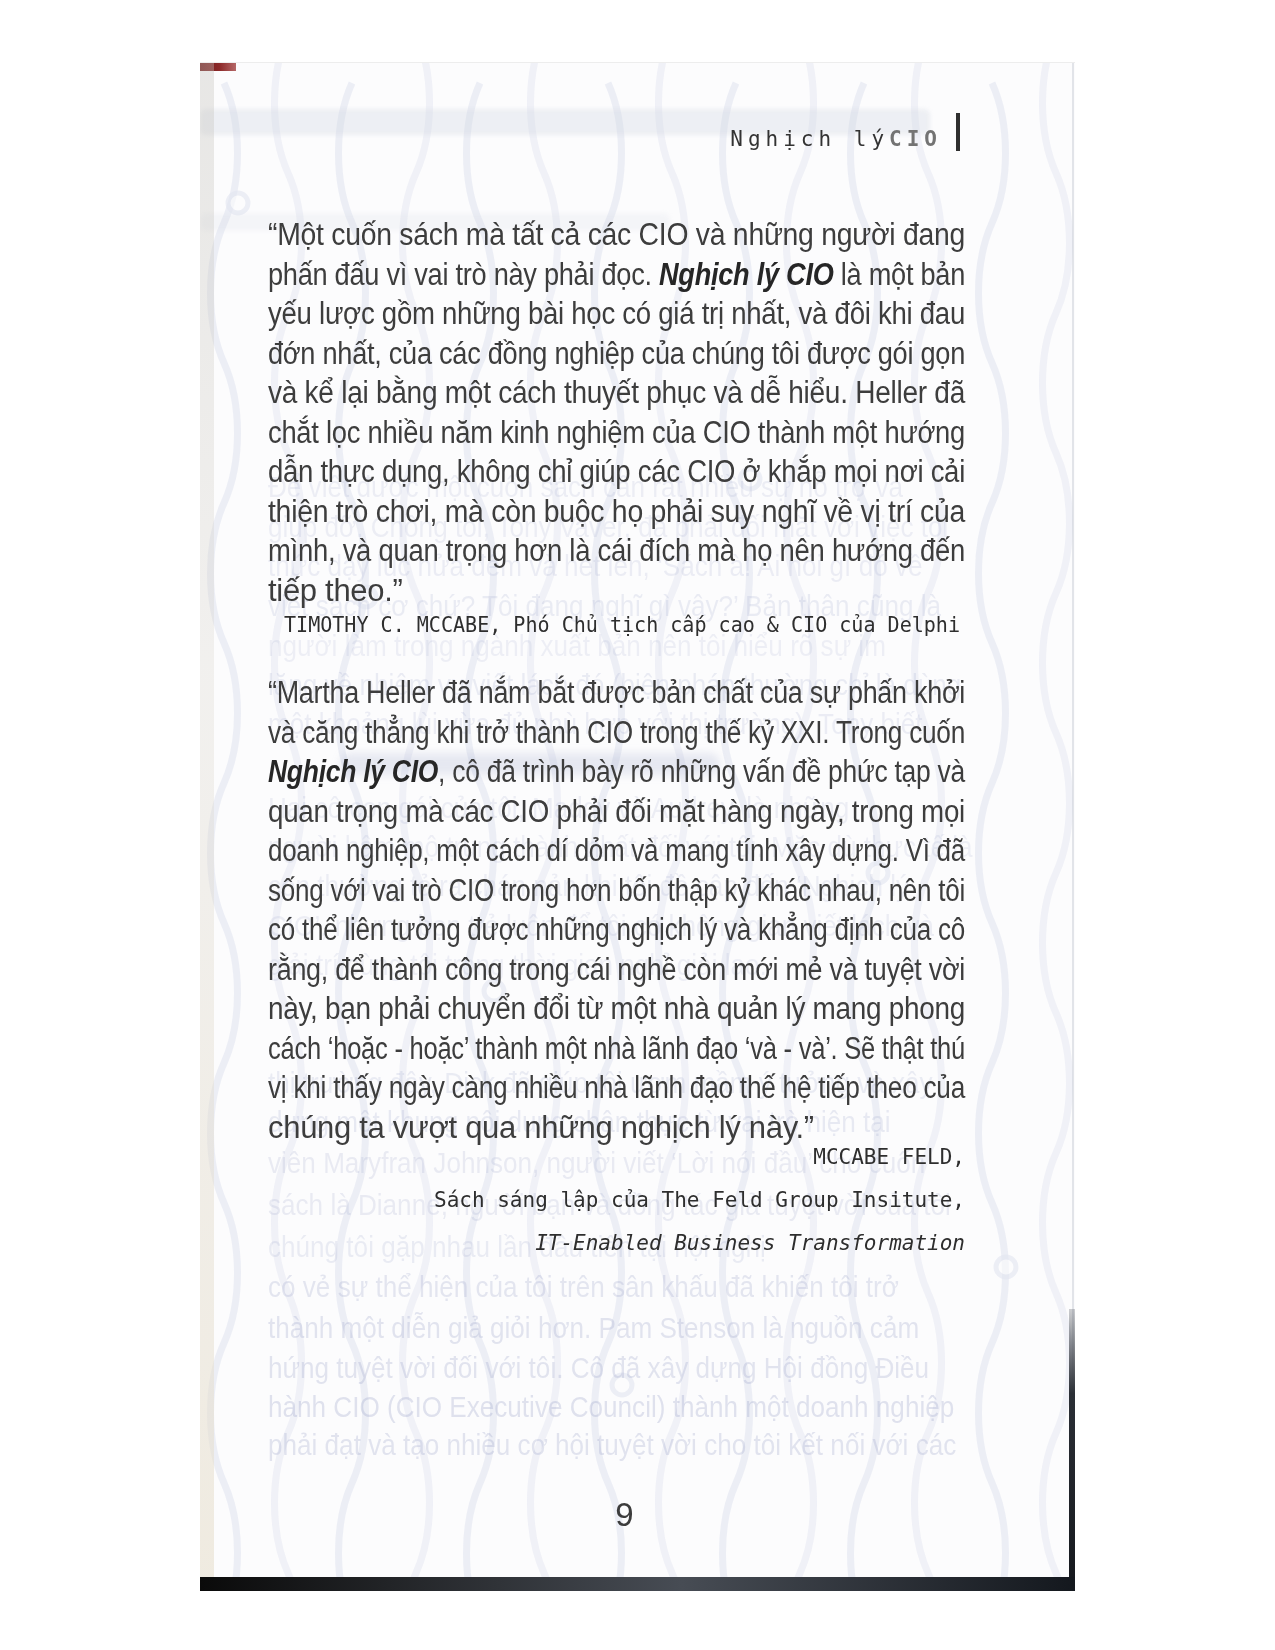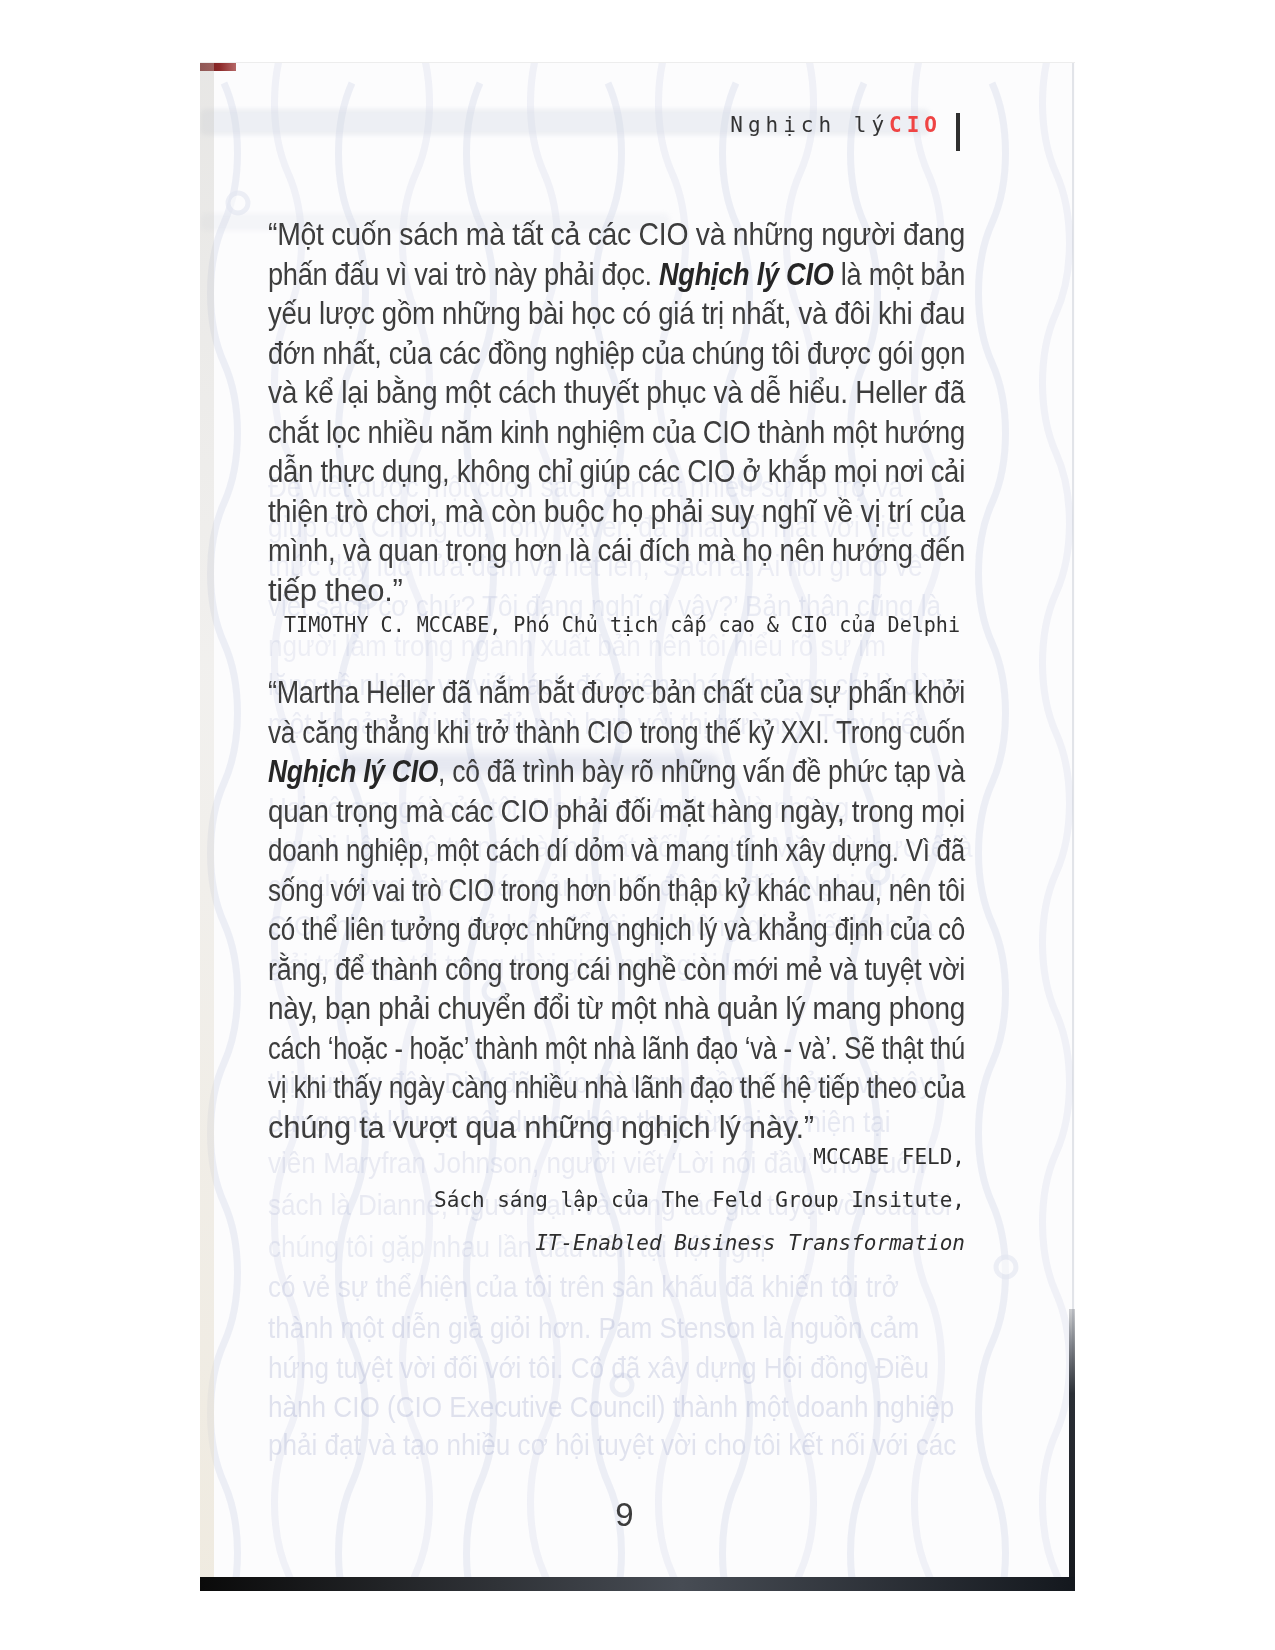"Nghịch lý" #header { align-items: flex-start -> flex-end }
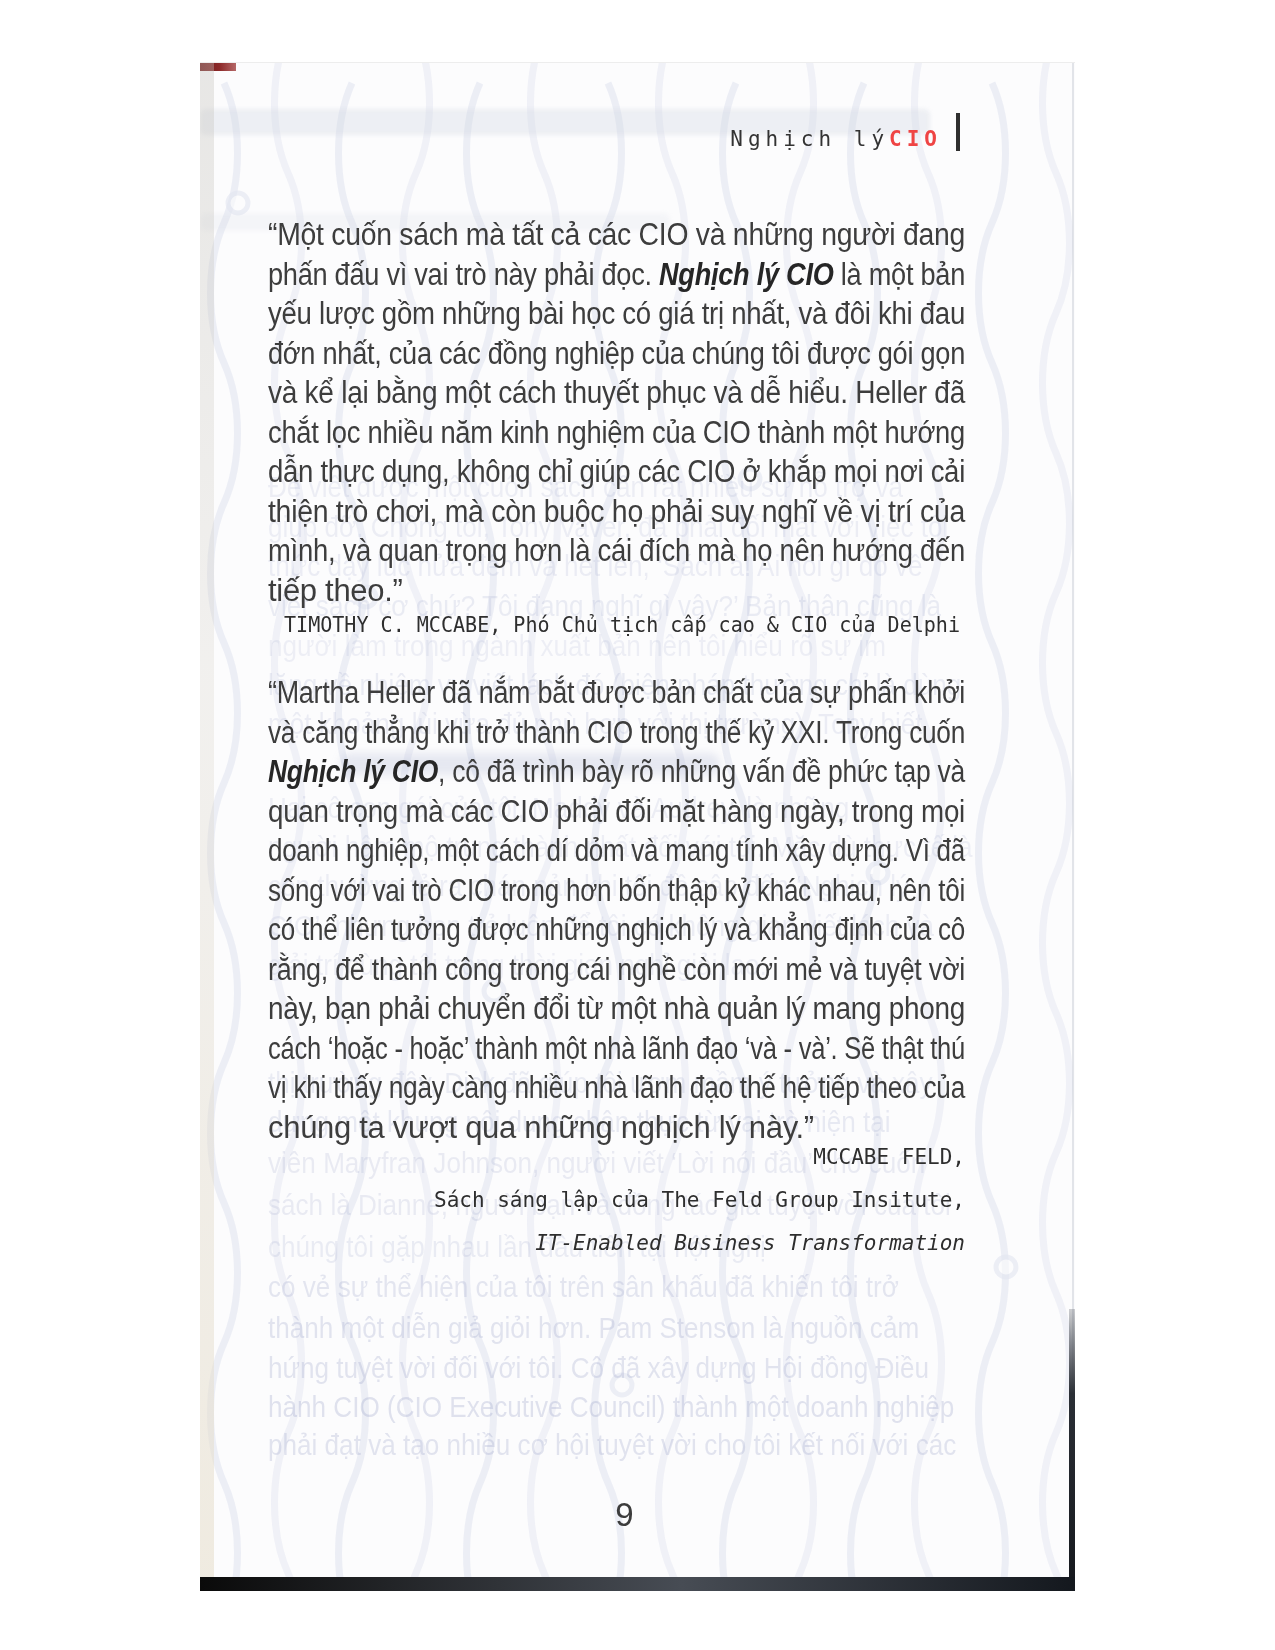"CIO" #header .hdr-bold { color: #ef4444 -> #737373 }
